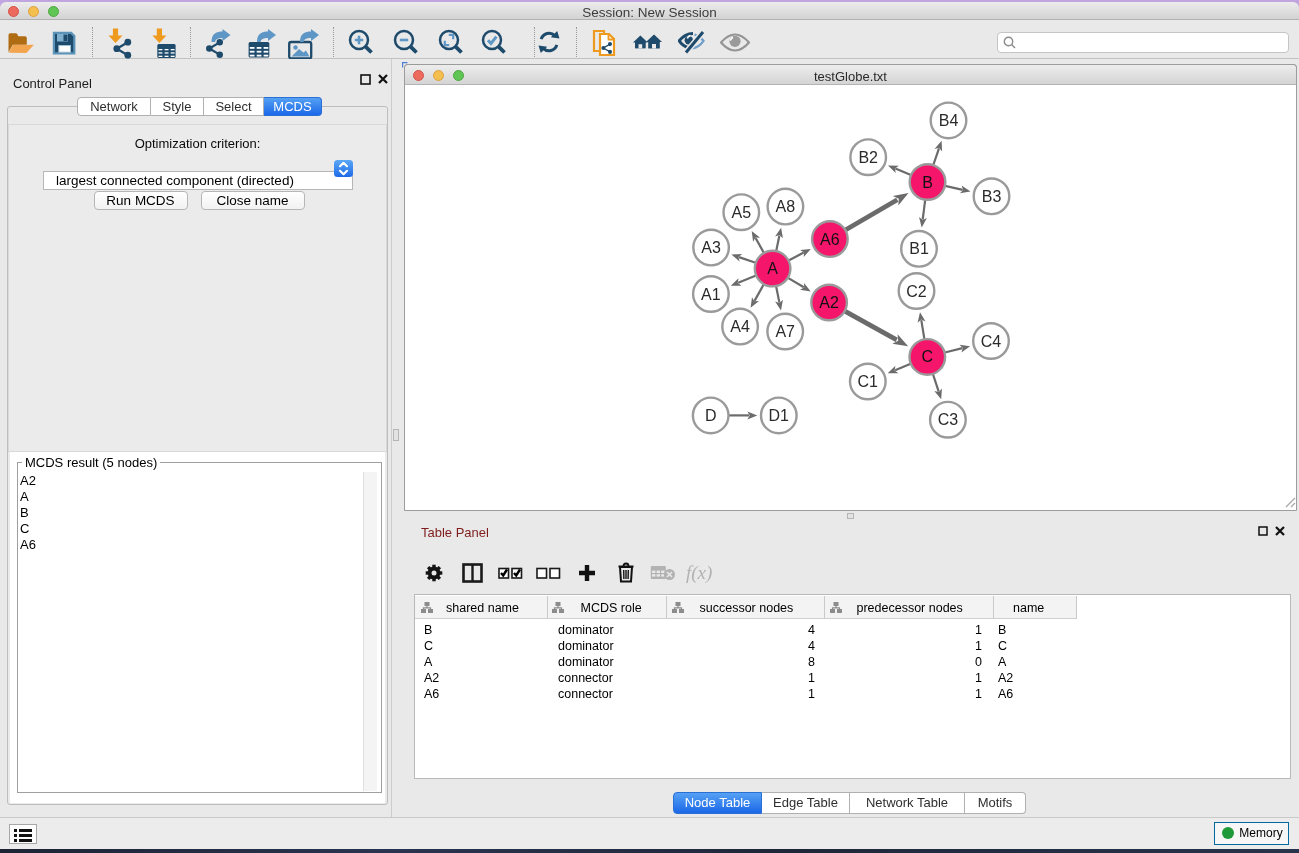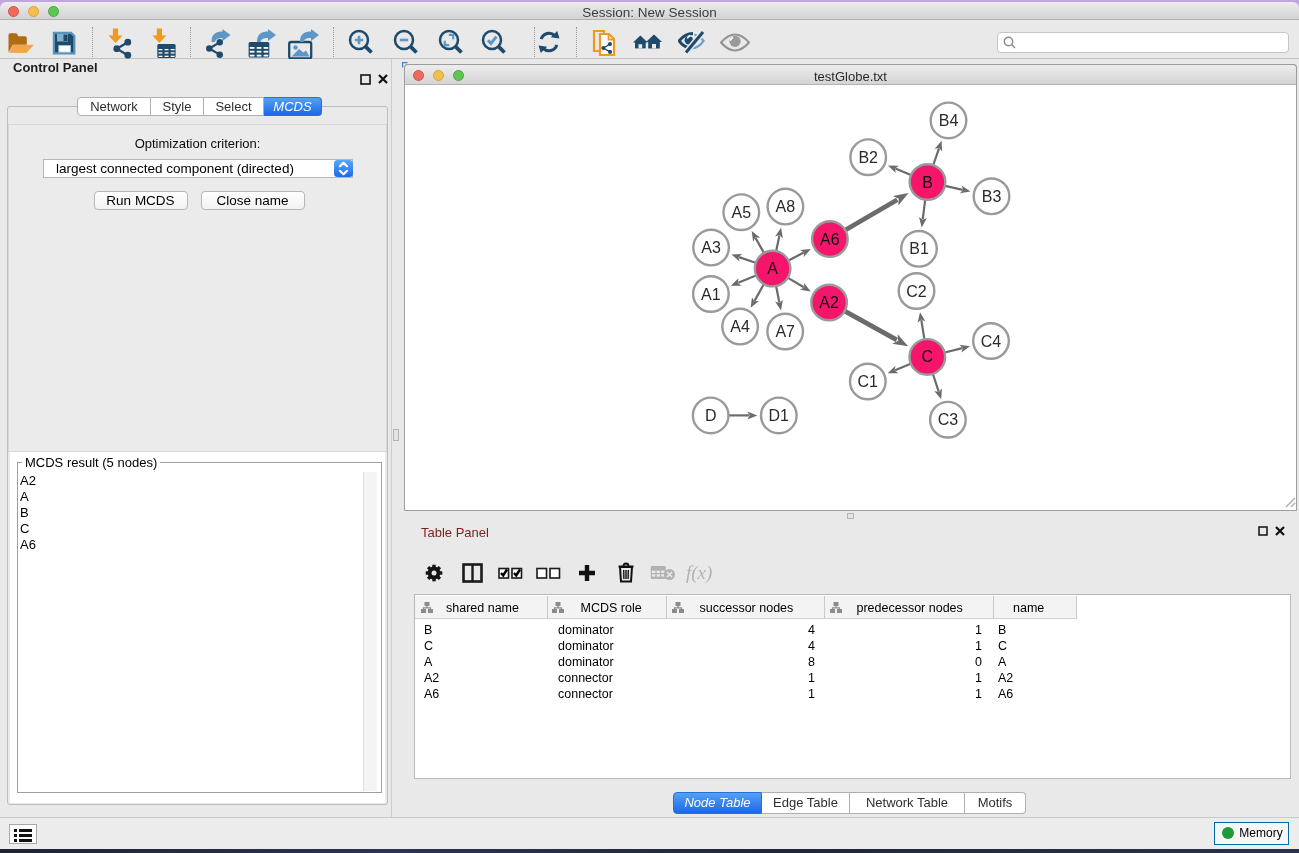"Control Panel" #cpTitle { font-weight: bold -> none; top: 60px -> 76px }
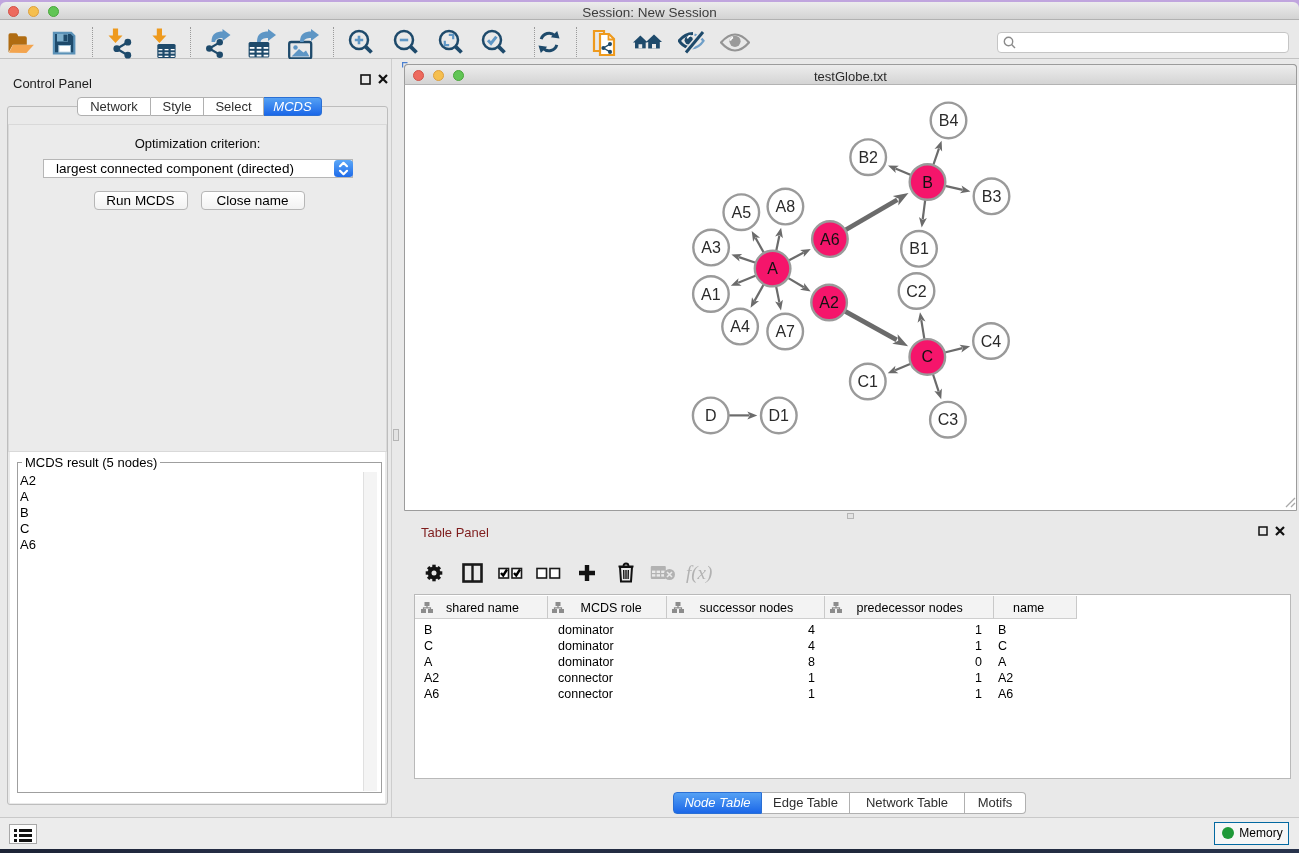"MCDS" .seg span.sel { font-style: italic -> none }
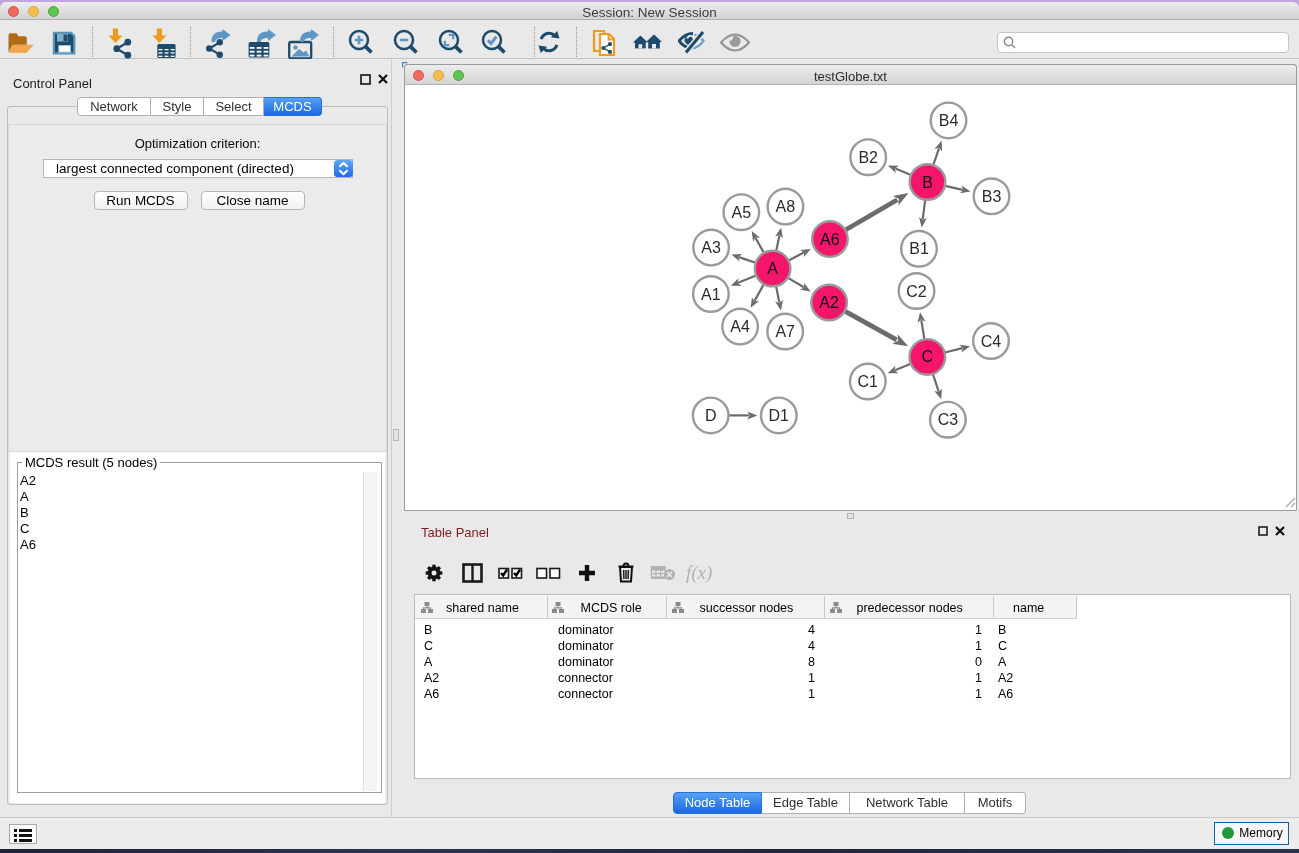"largest connected component (directed)" #combo { top: 159px -> 171px }
